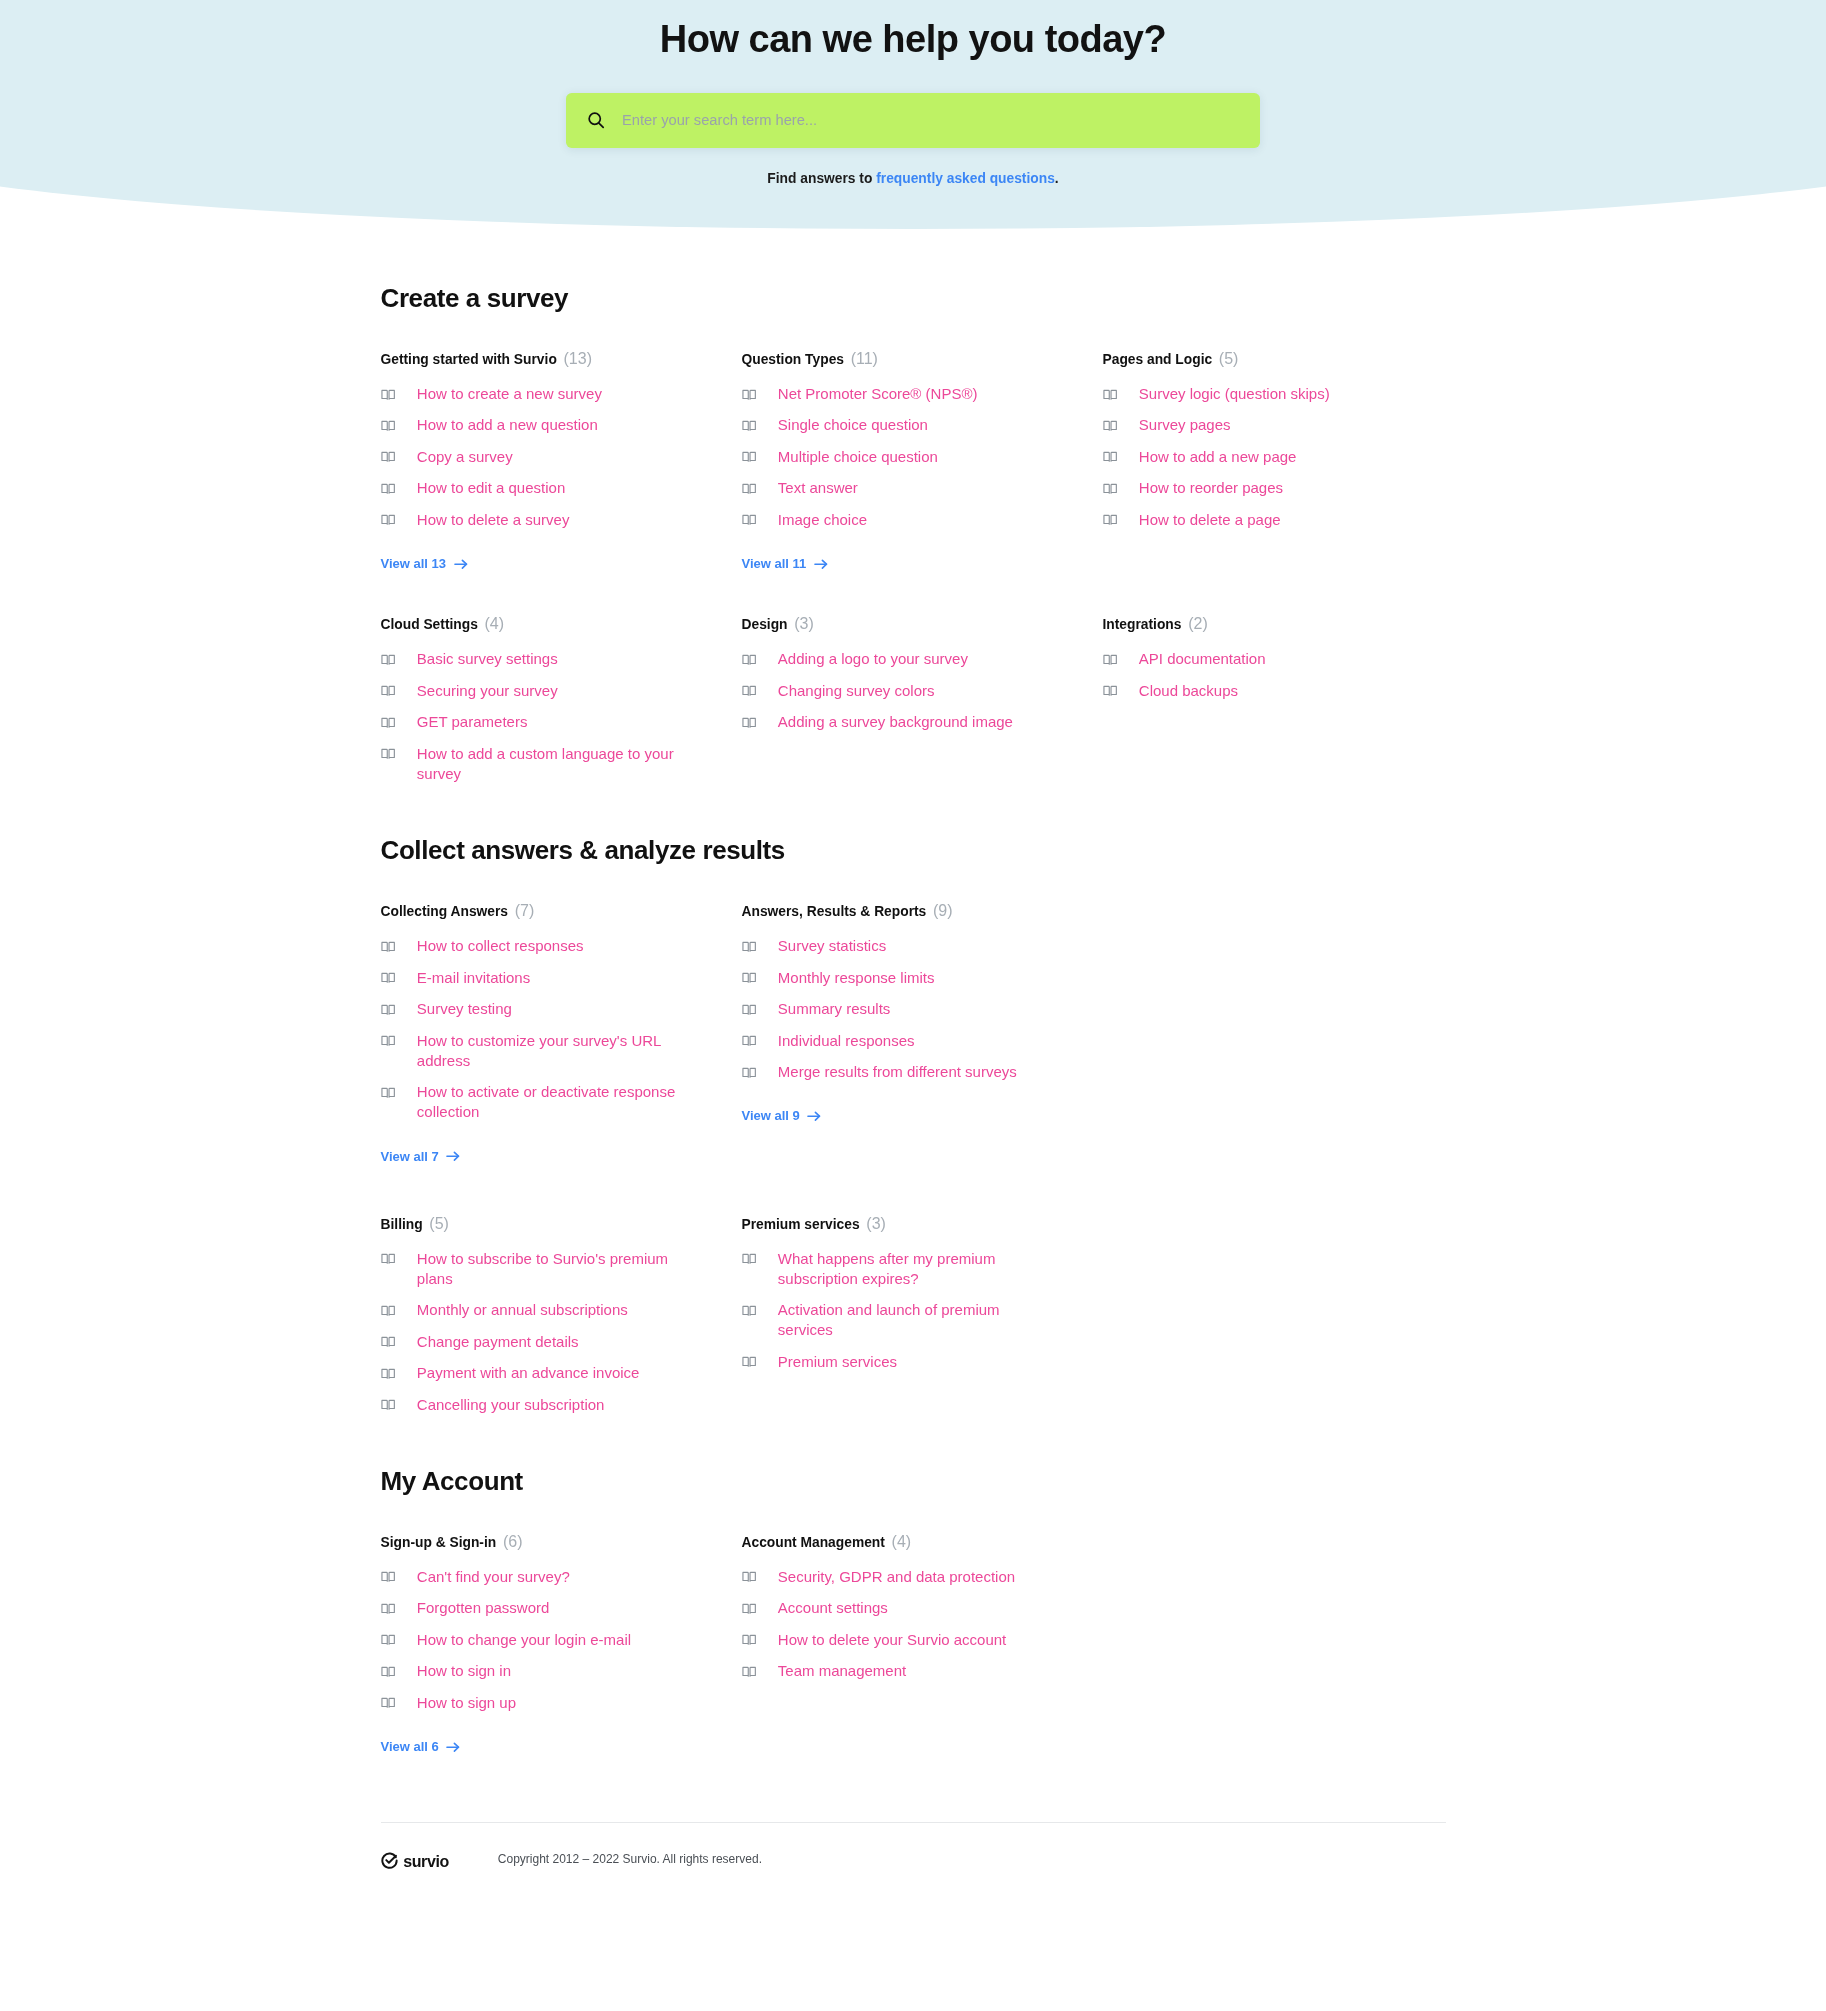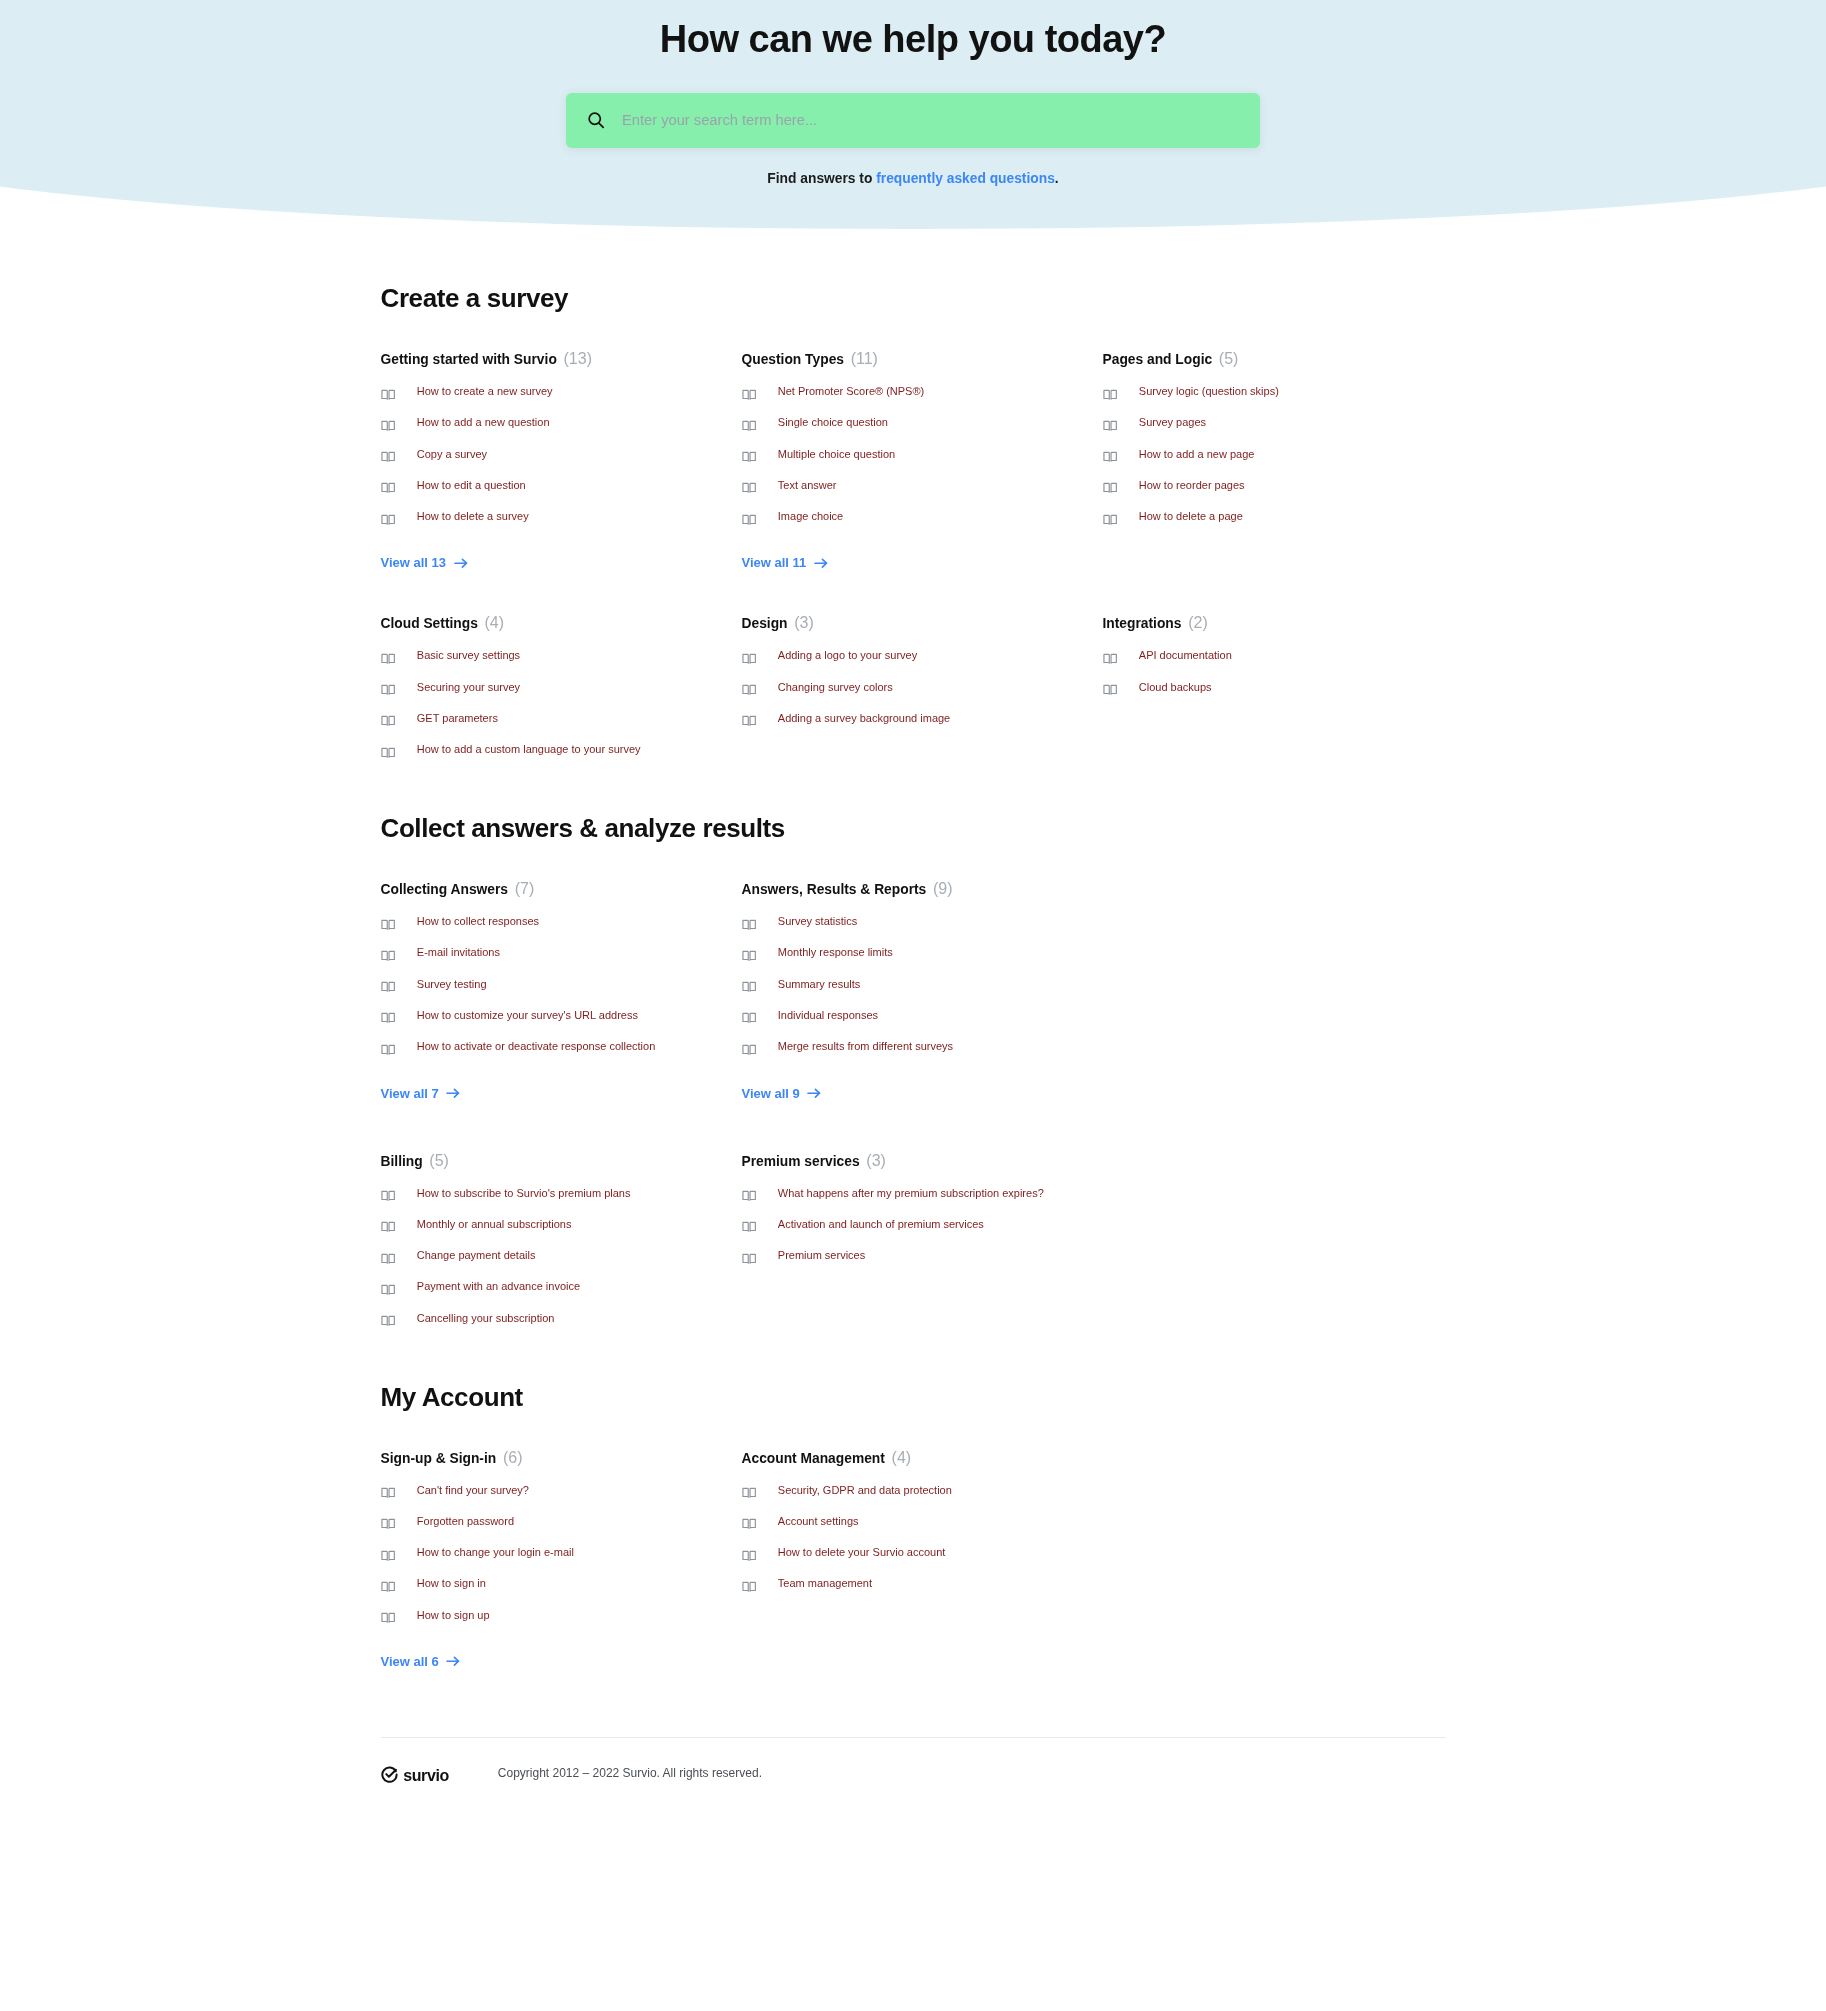"Enter your search term here..." .search-wrap { background: #86efac -> #bef264 }
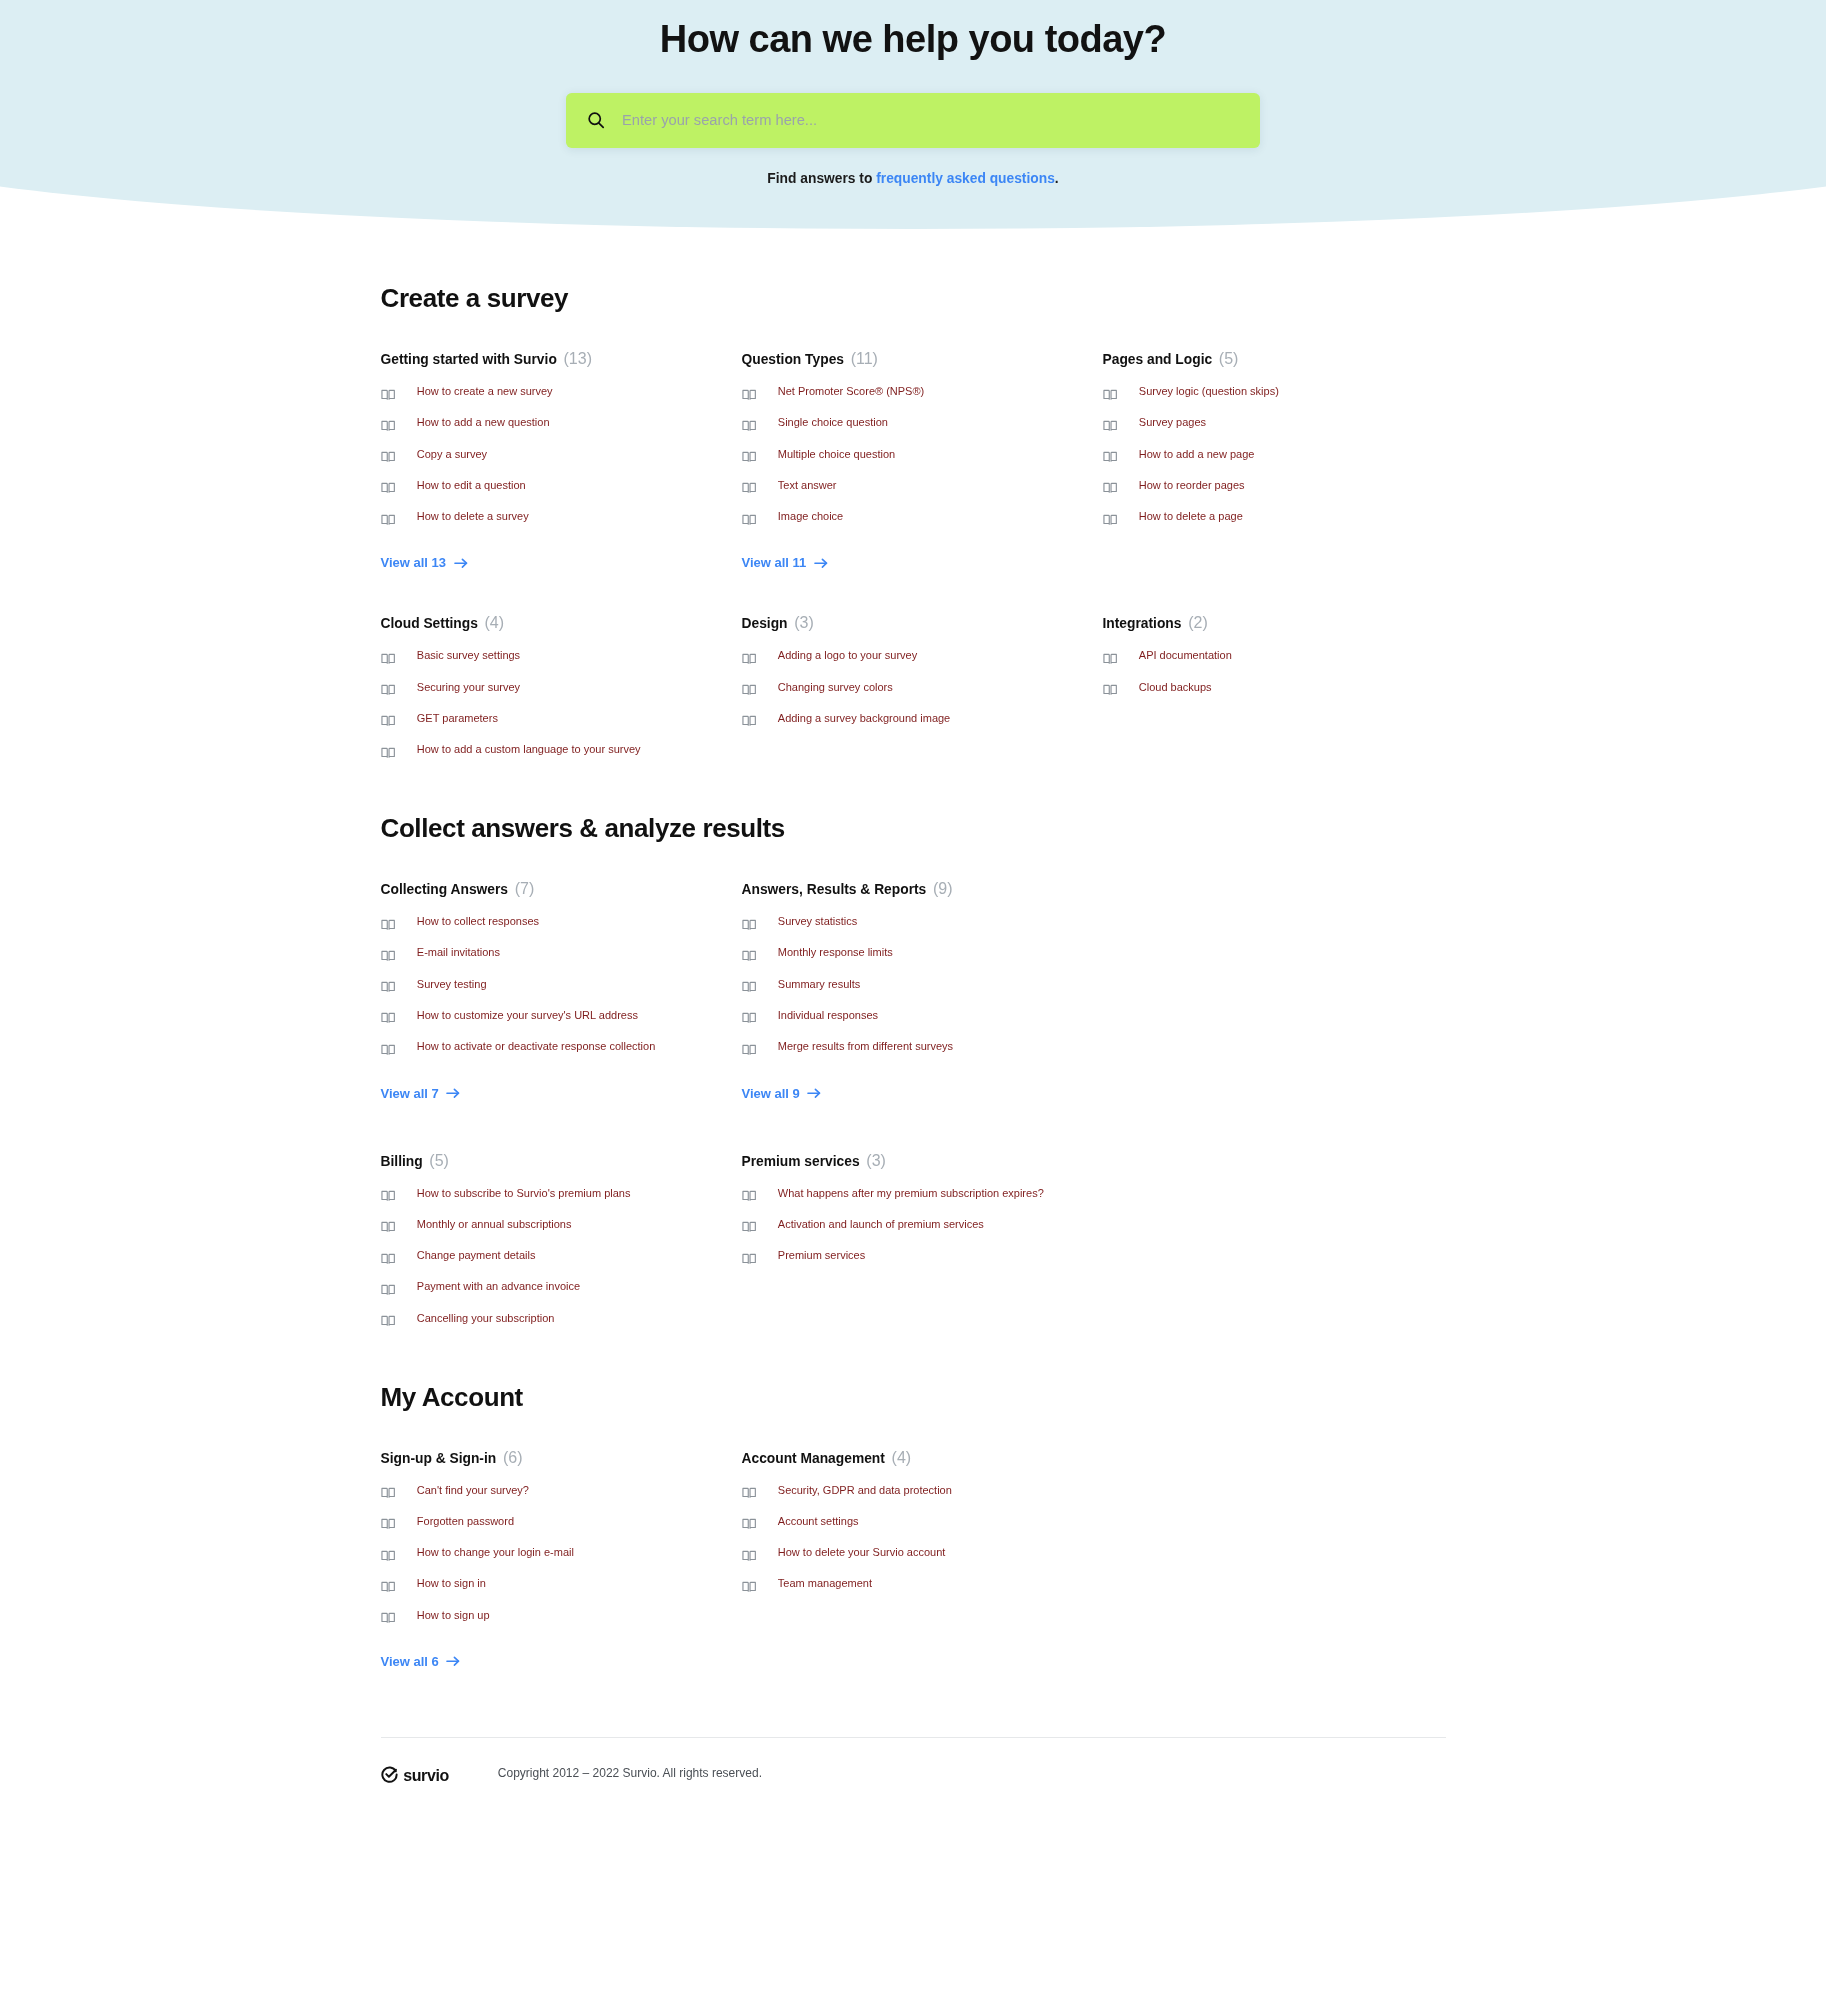"How to create a new" .article-label { color: #7f1d1d -> #ec4899; font-size: 11px -> 15px }
